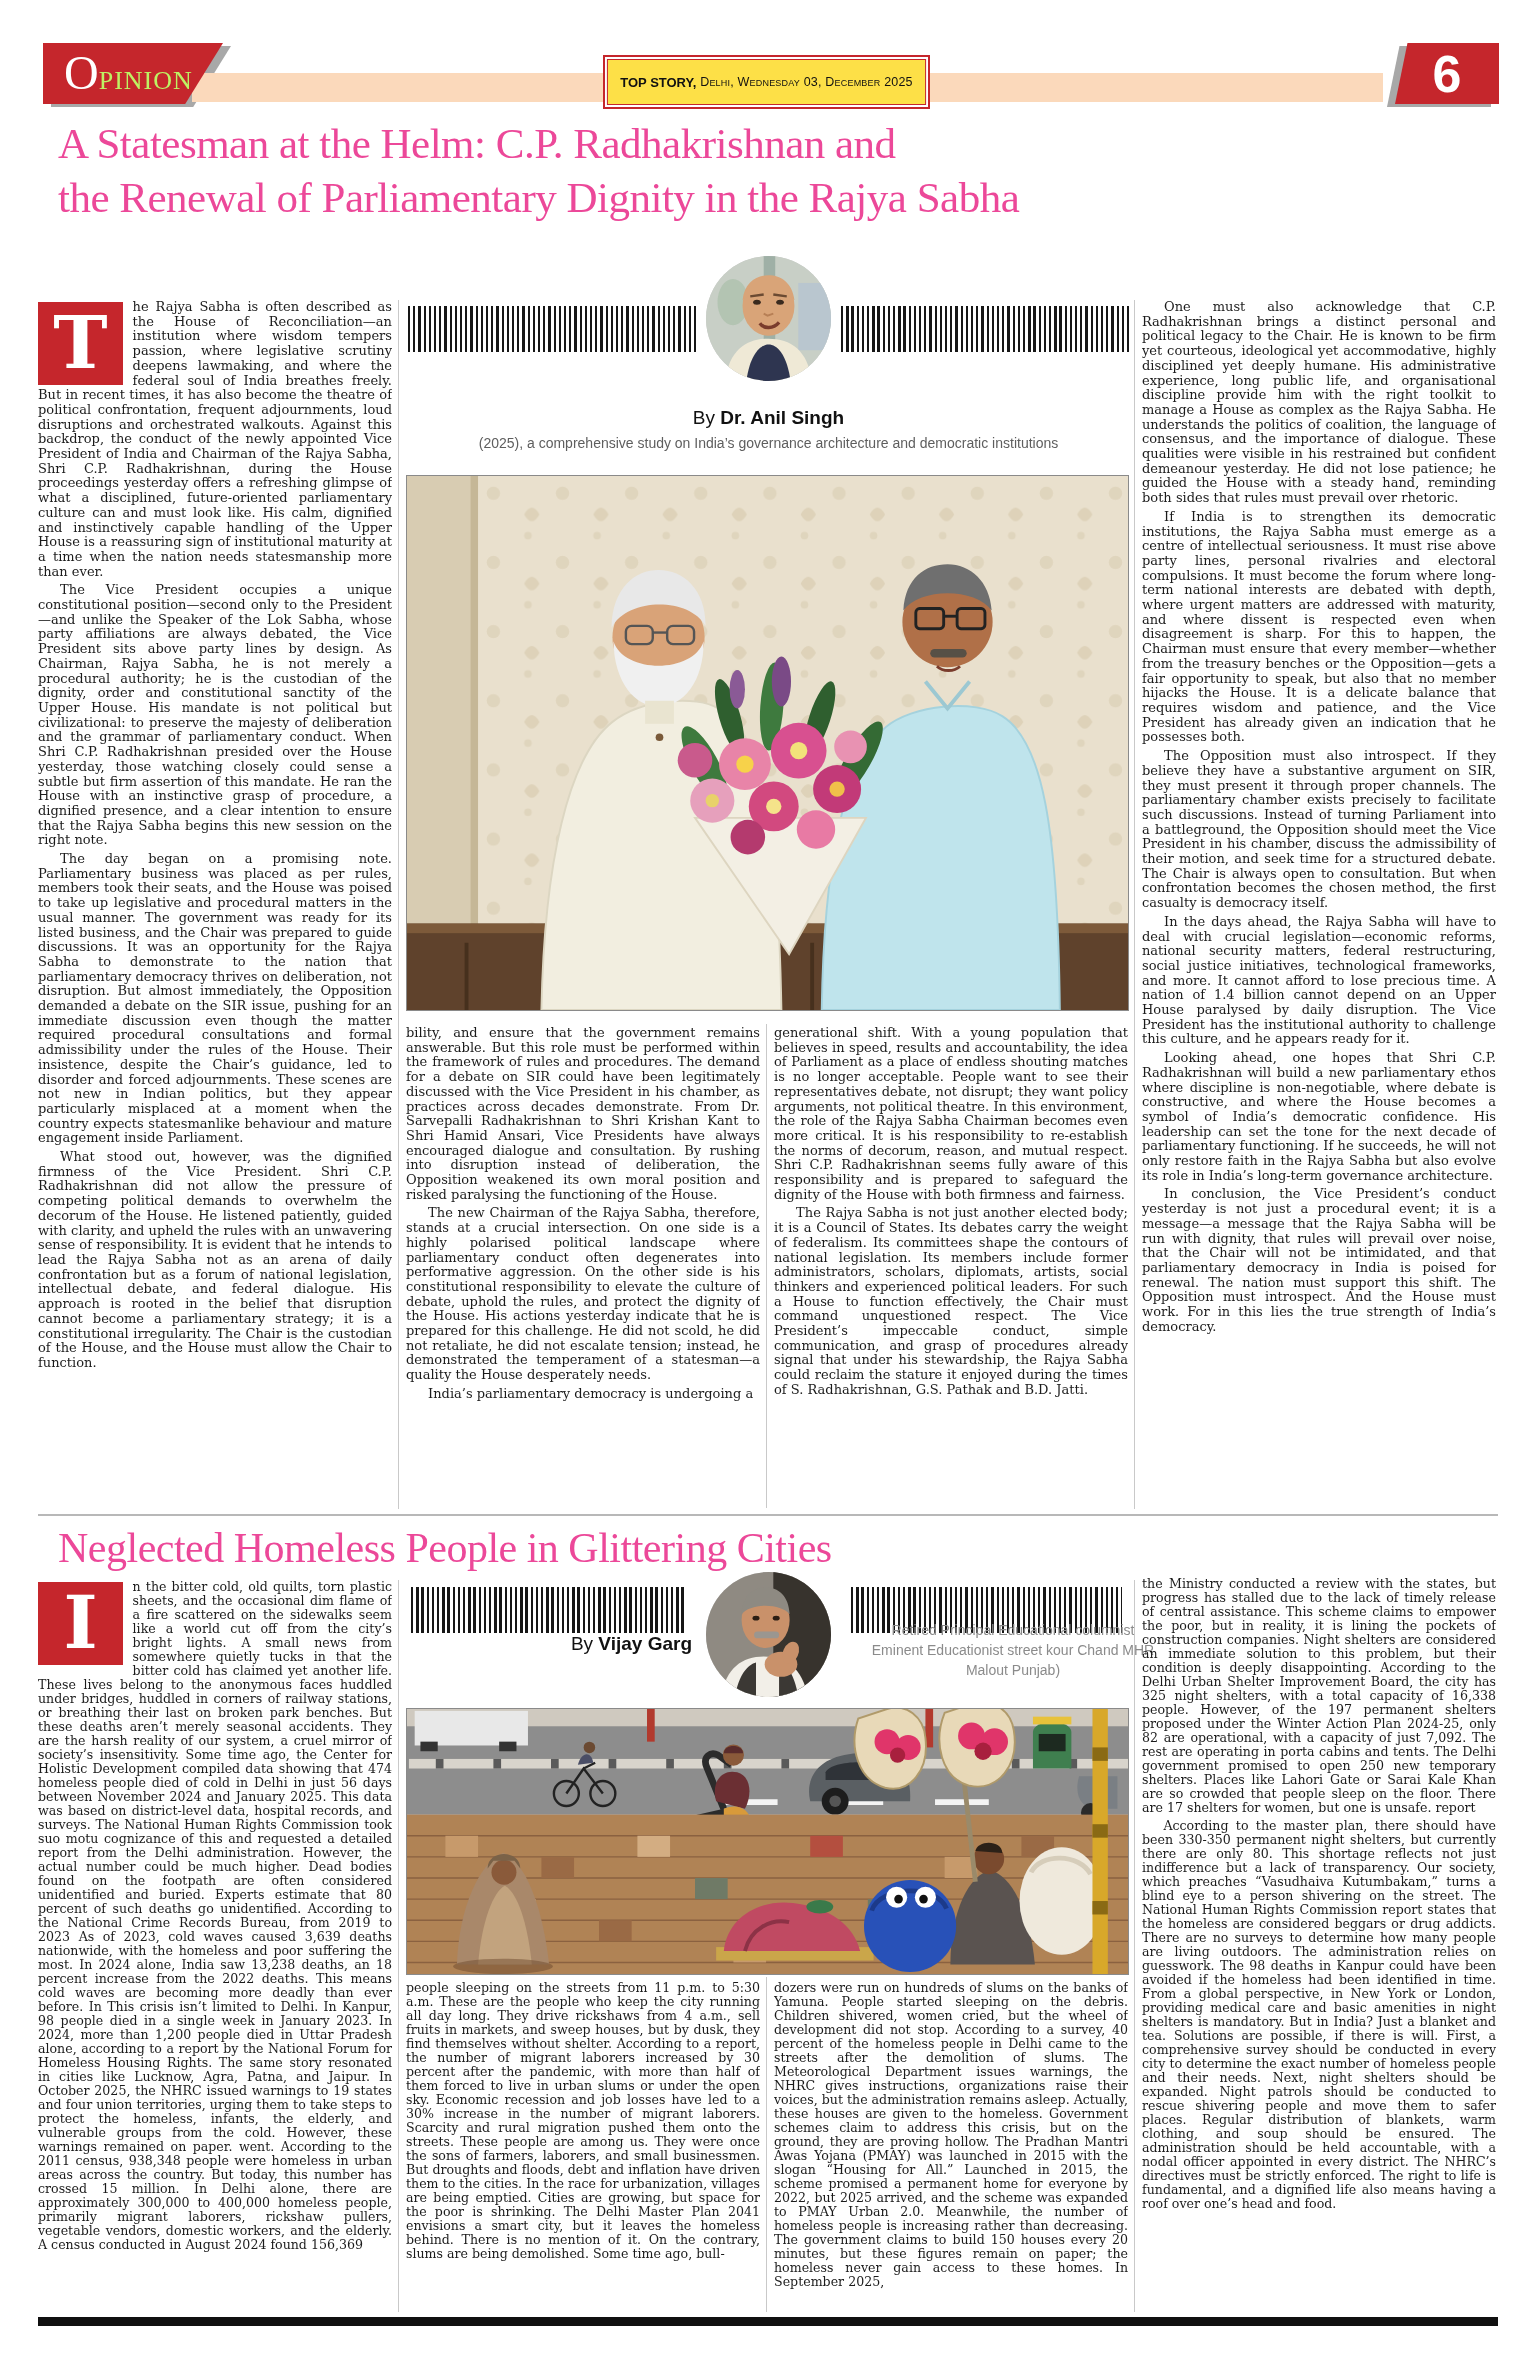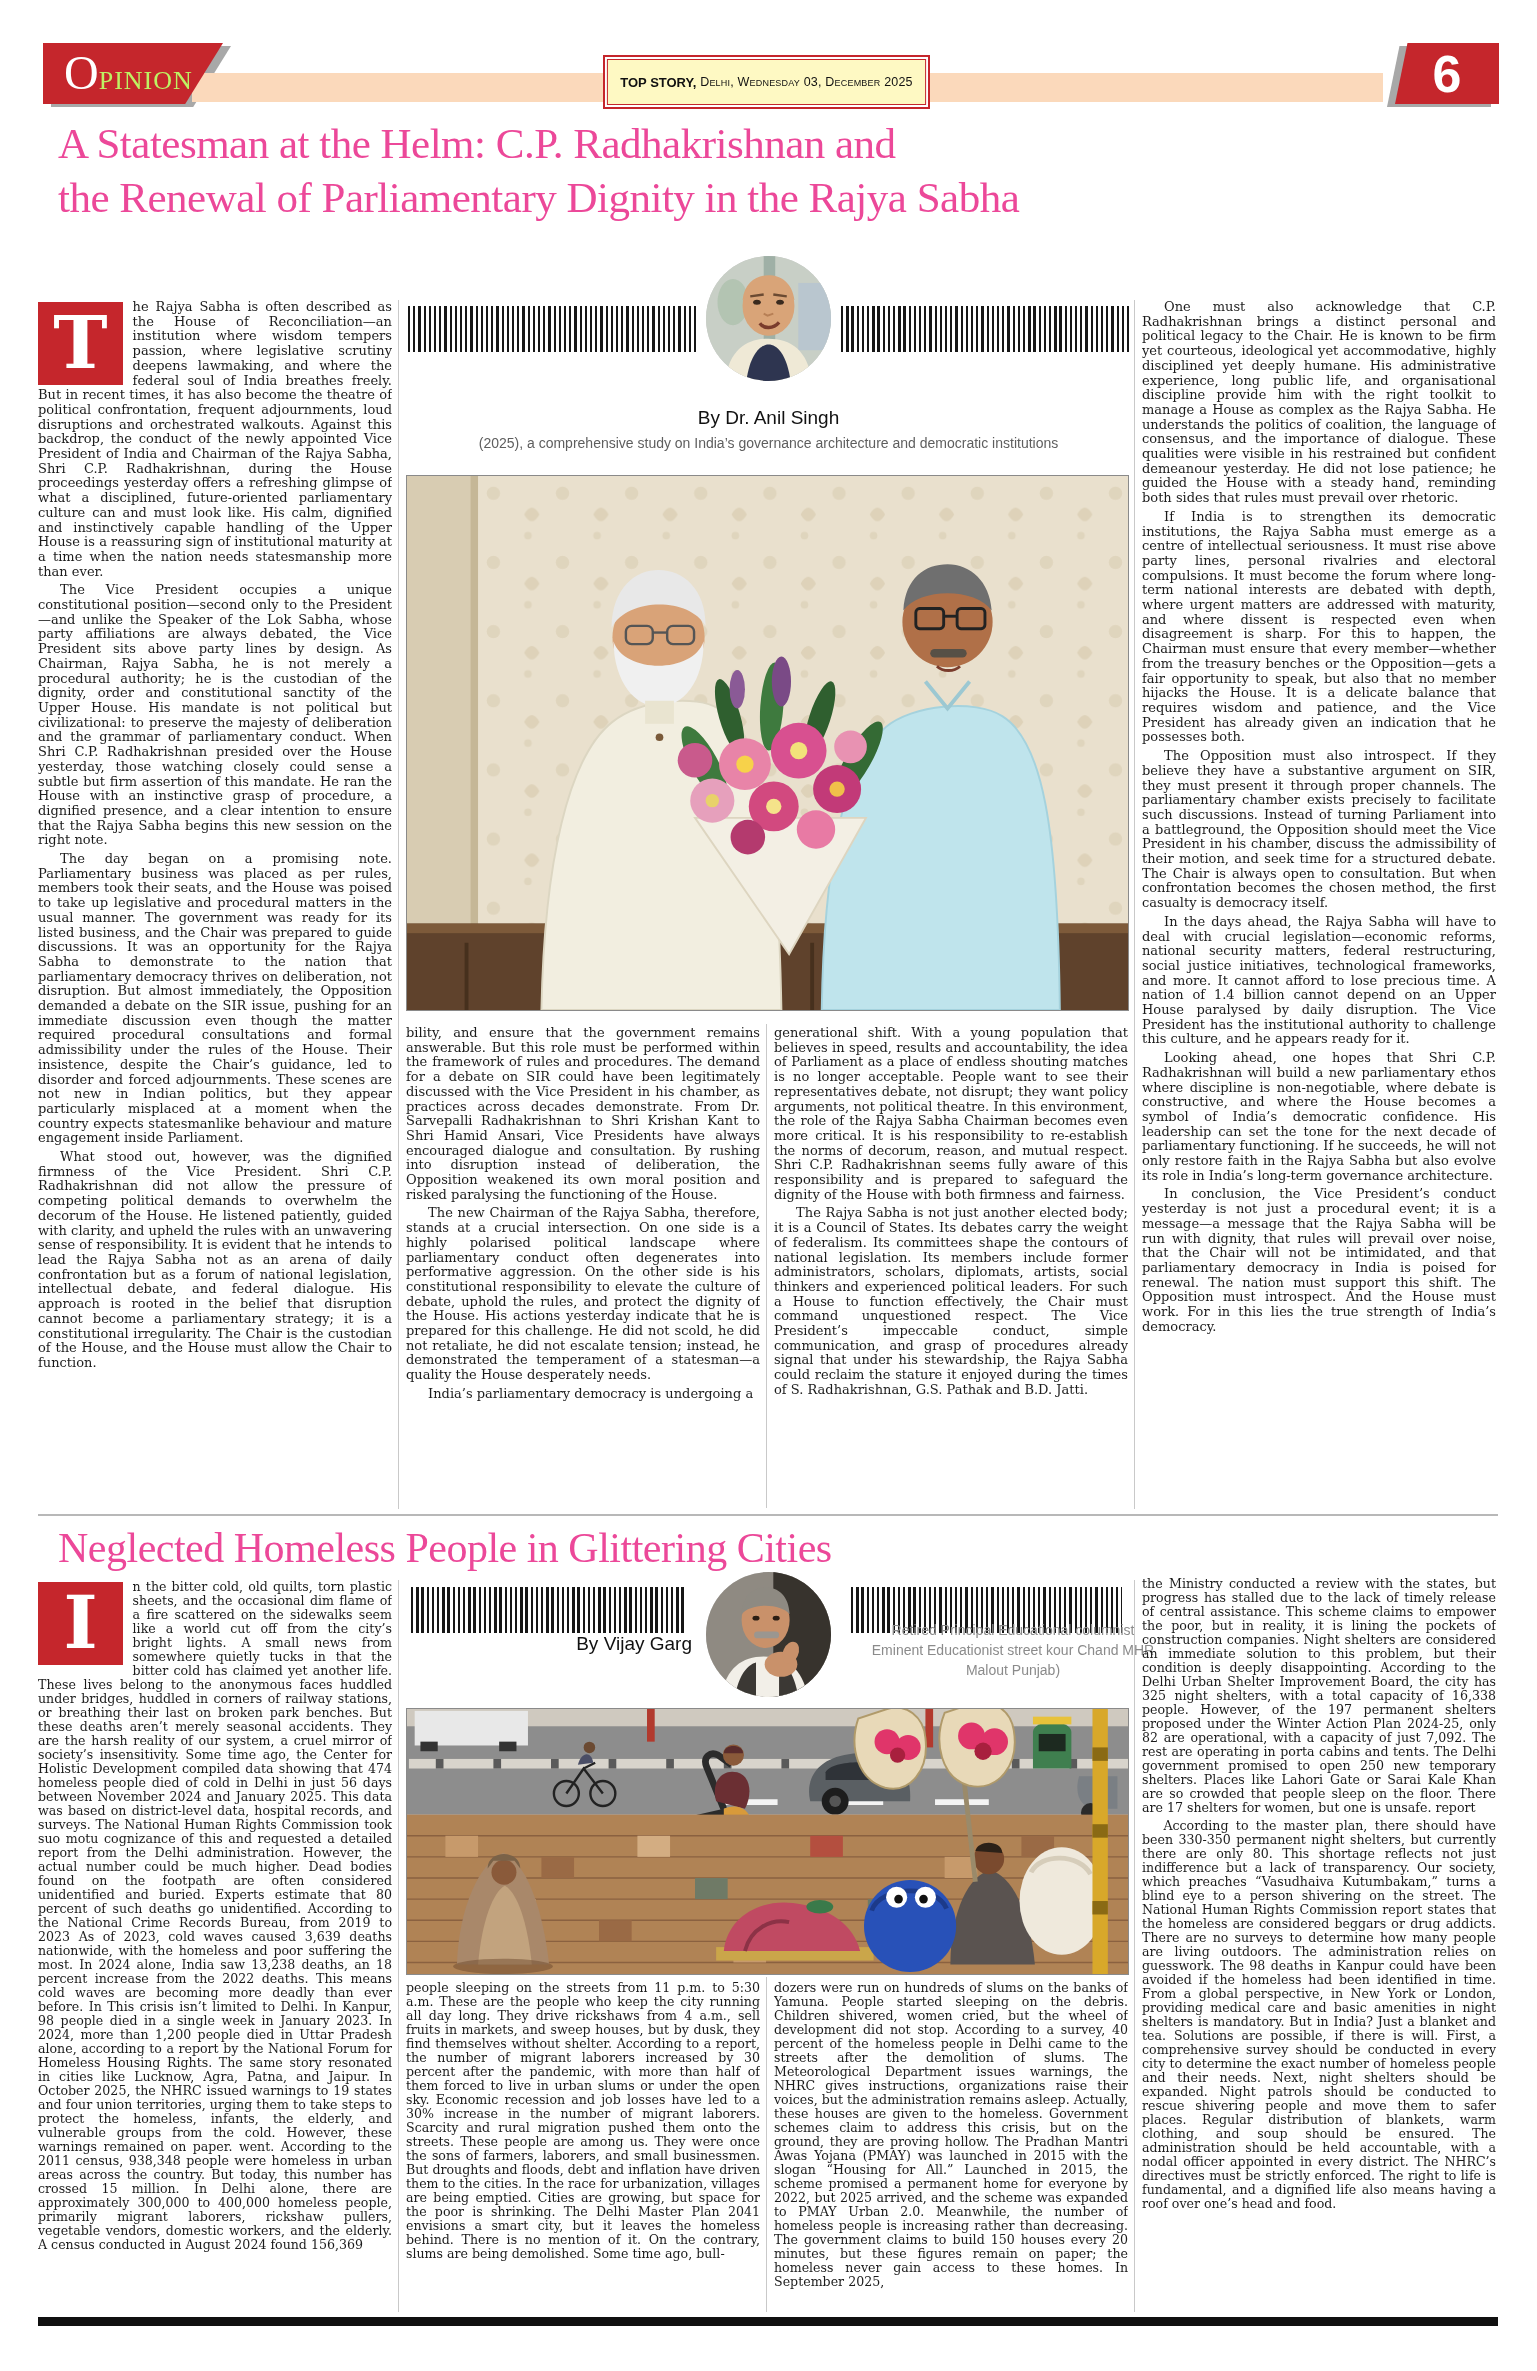"TOP STORY," .topstory-box { background: #fef9c3 -> #fde047 }
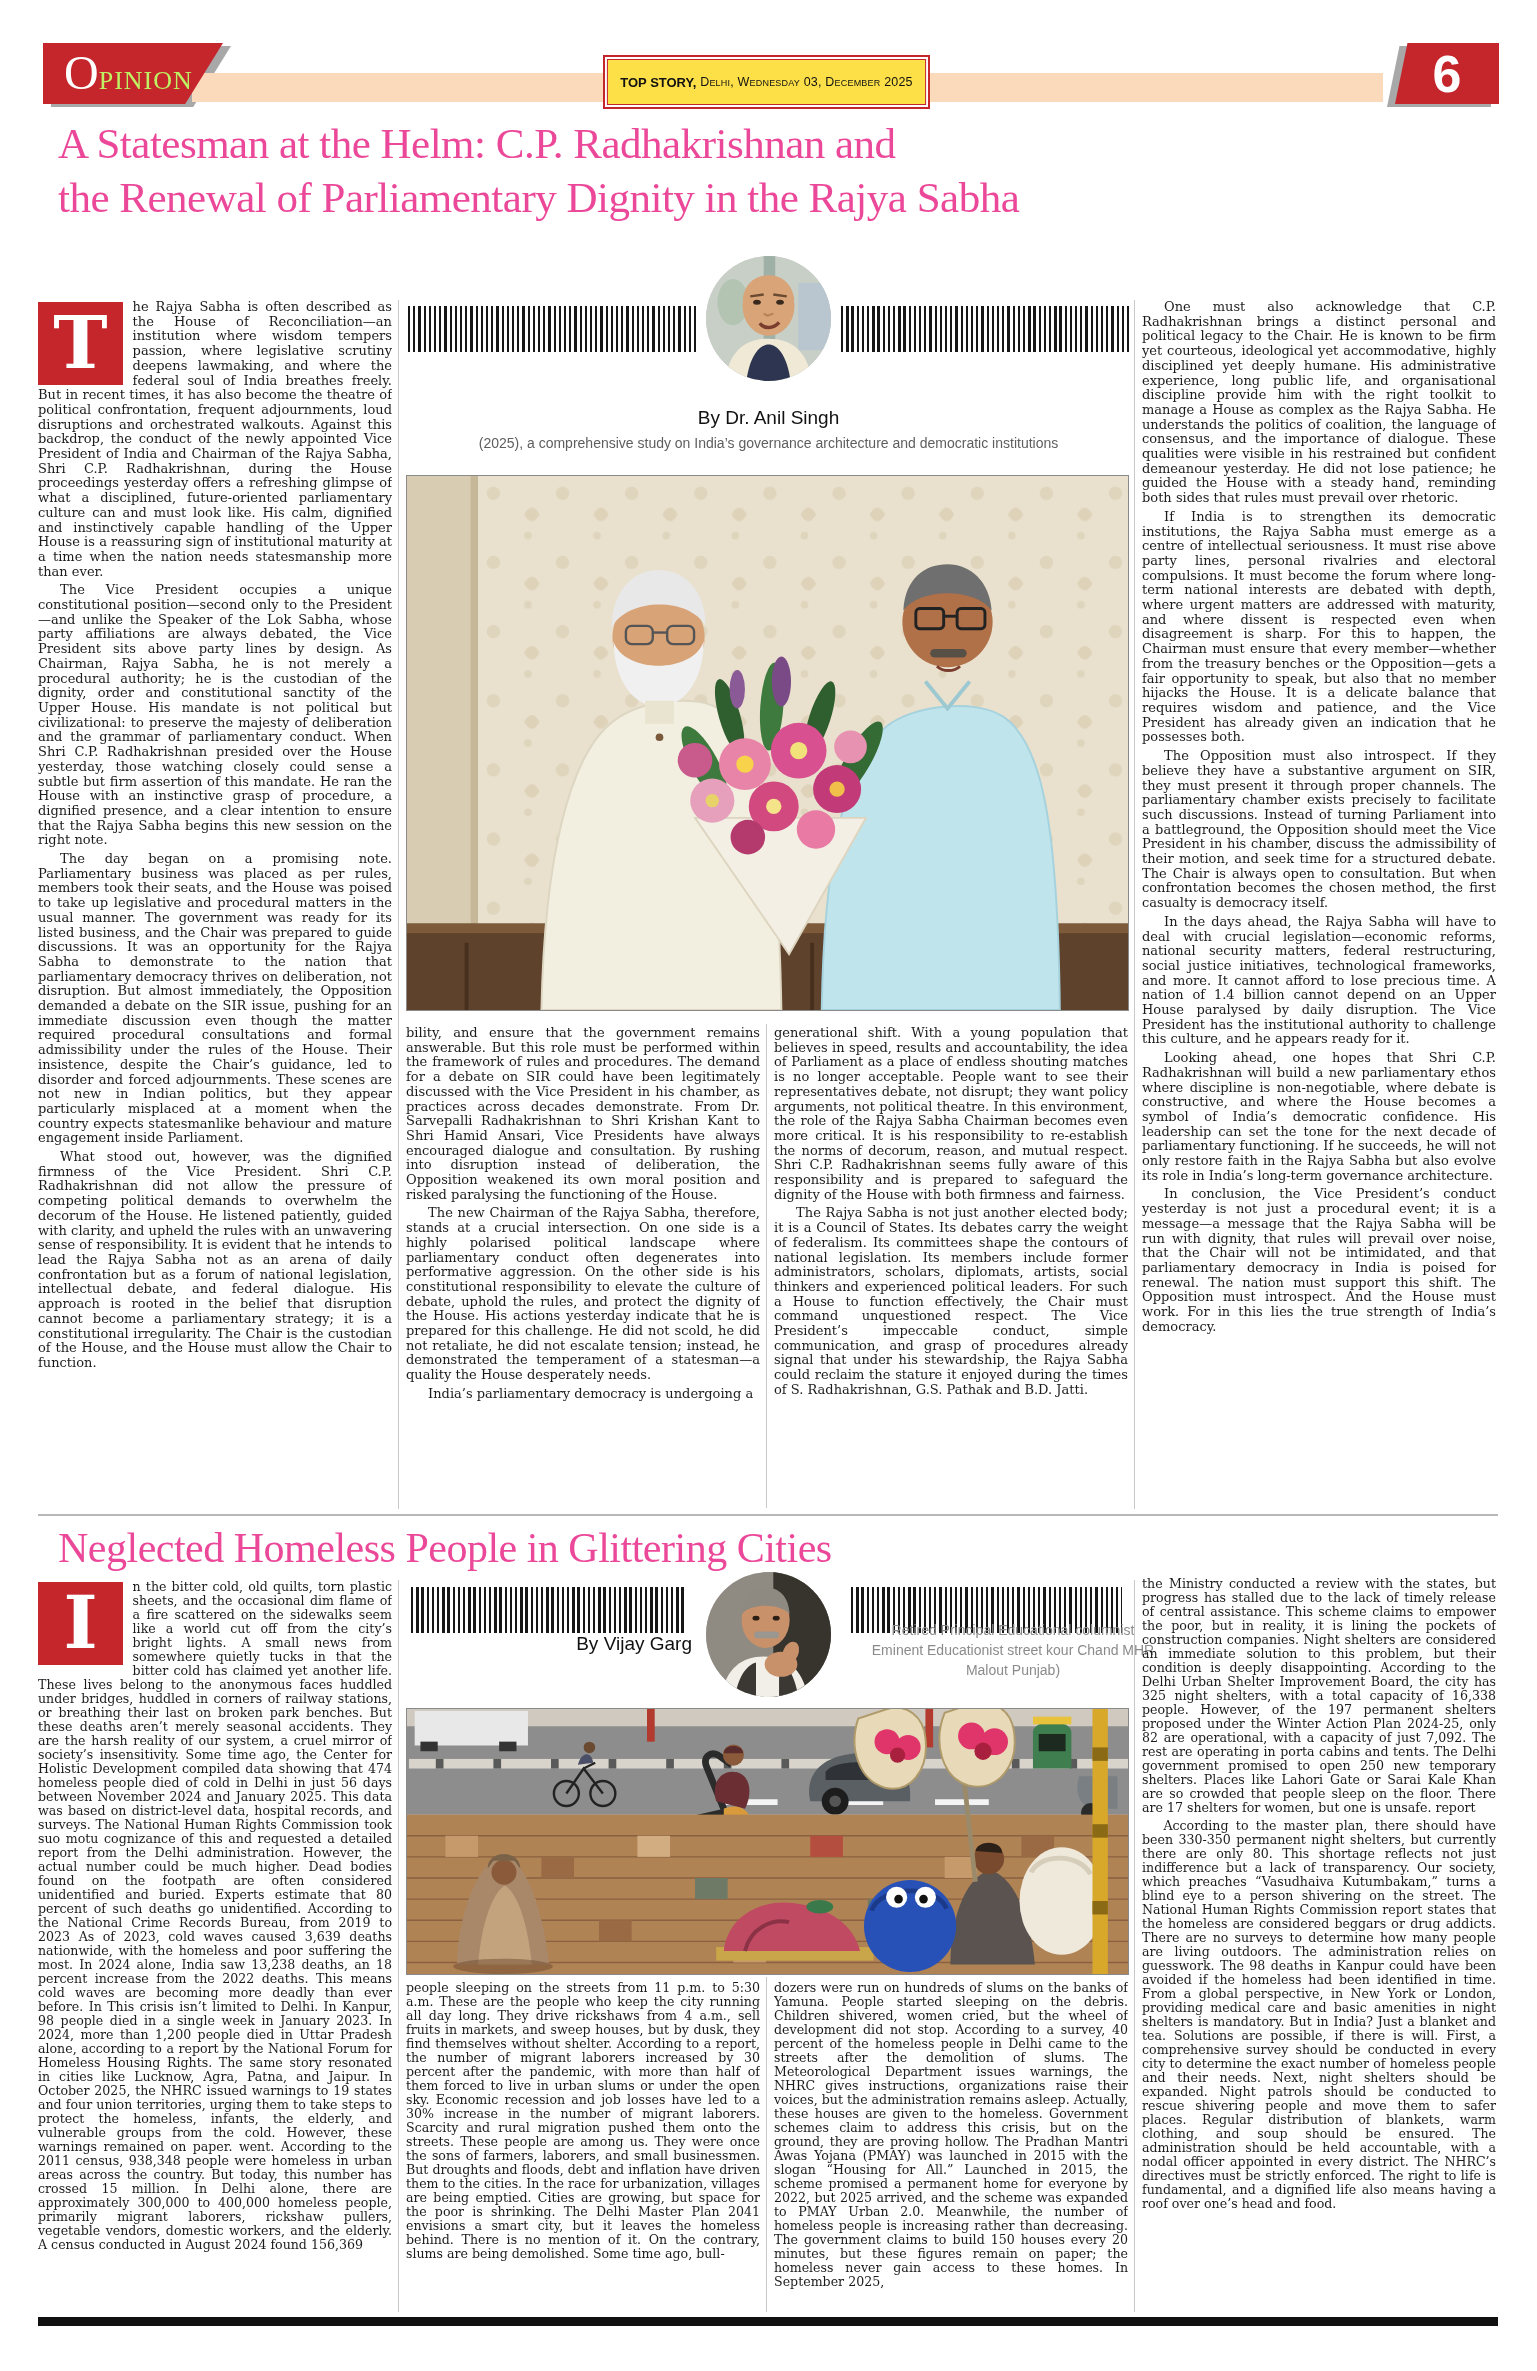"Dr. Anil Singh" .byline-name b { font-weight: normal -> bold }
